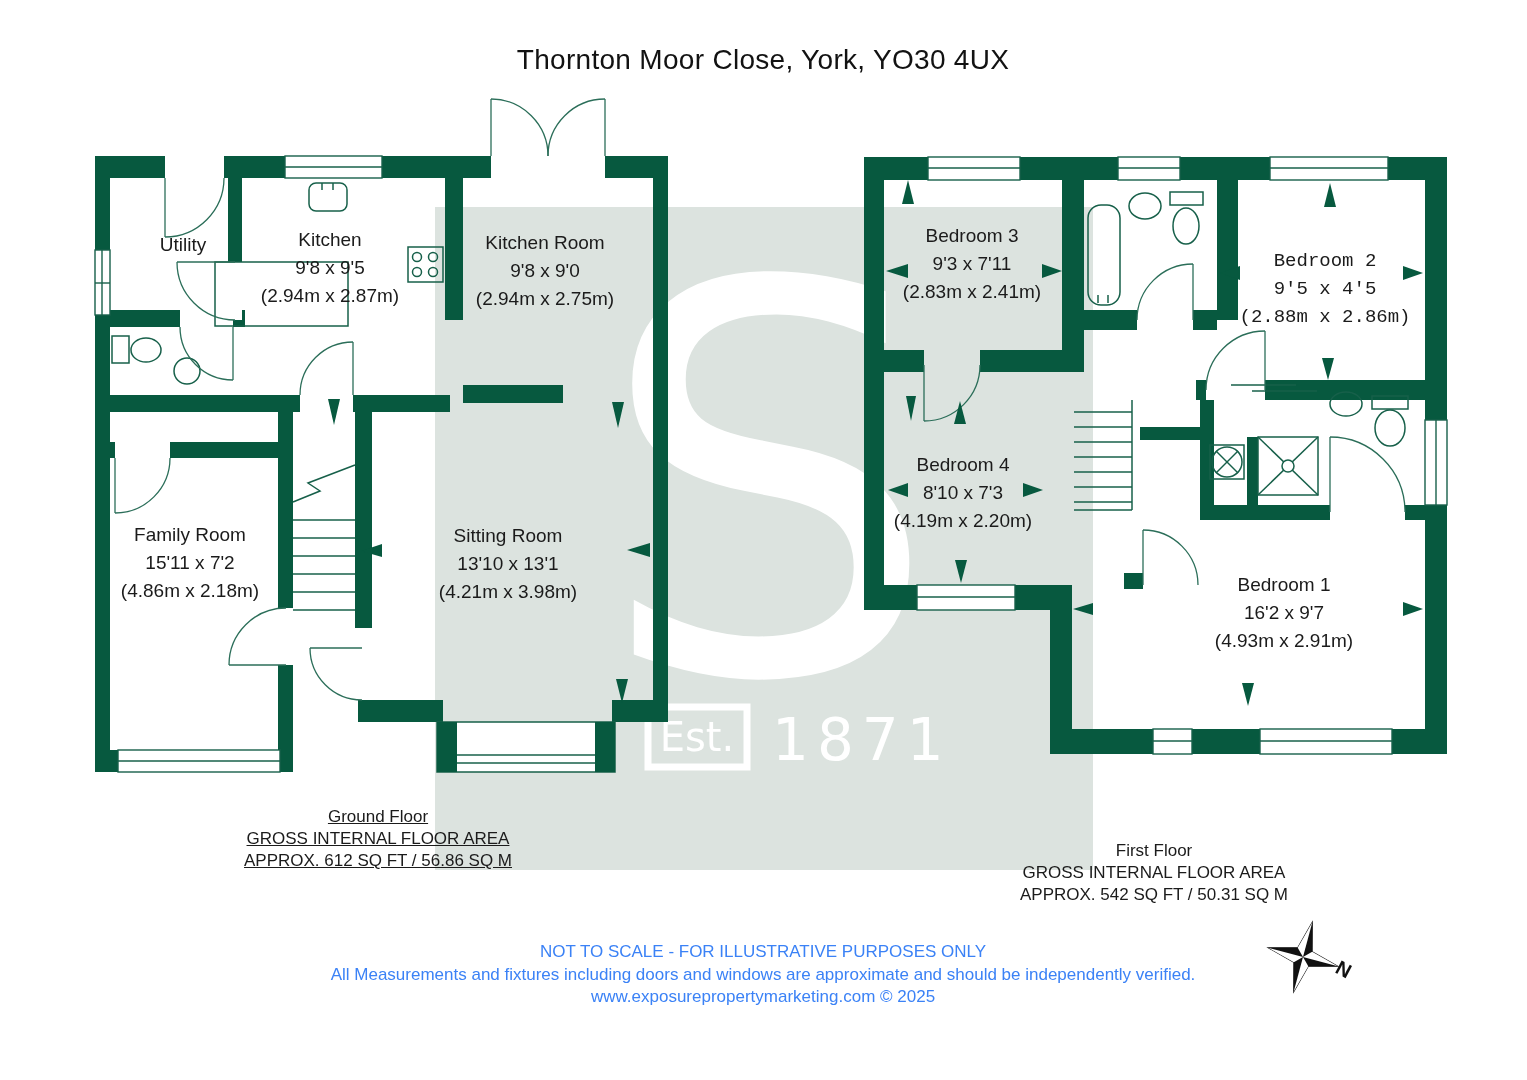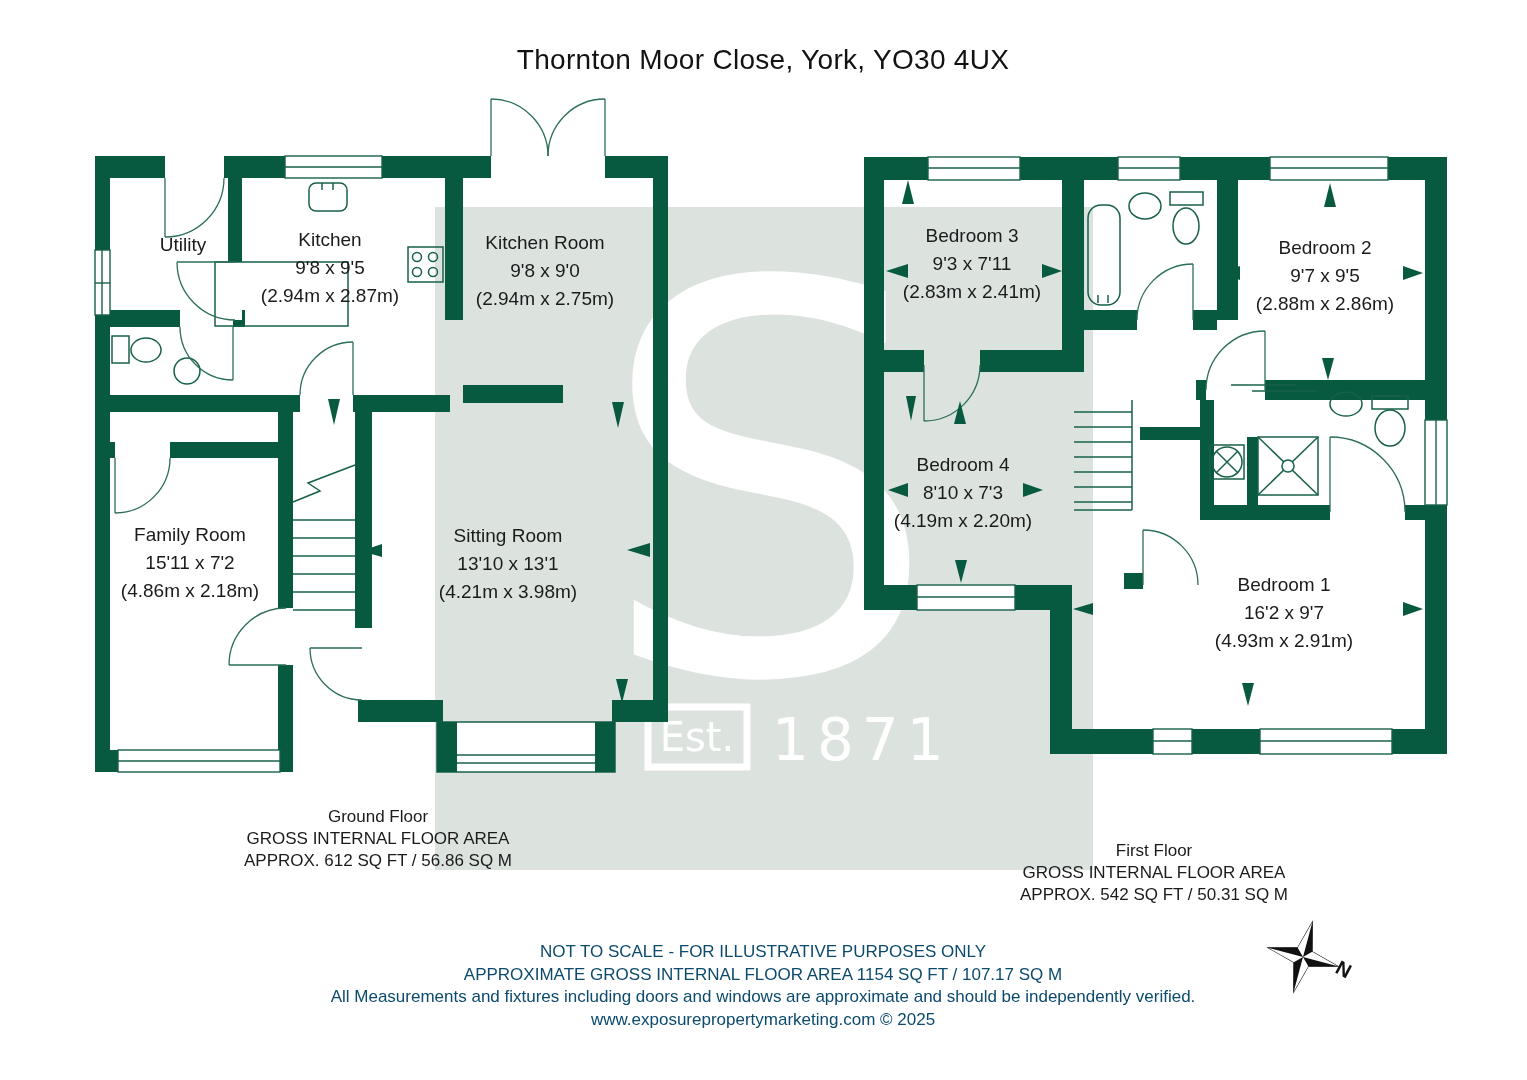"Bedroom 2" div.room-label { font-family: none -> Liberation Mono, monospace; top: 234px -> 247px }
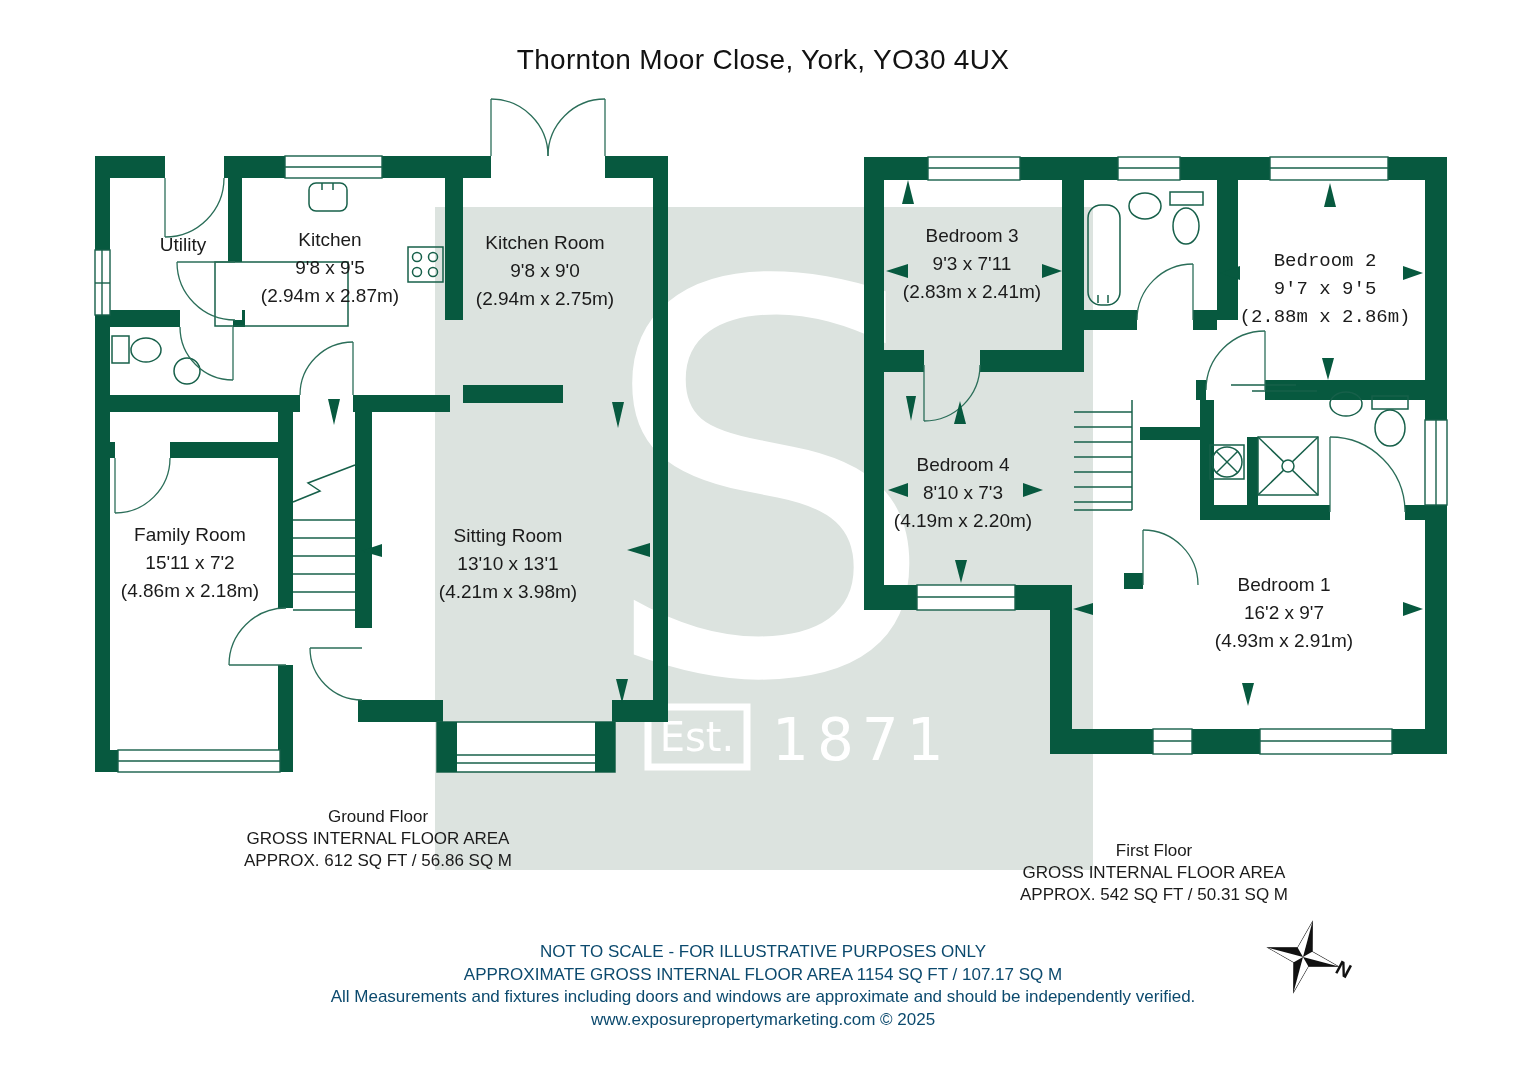"9'7 x 9'5" div { text: 9'7 x 9'5 -> 9'5 x 4'5 }
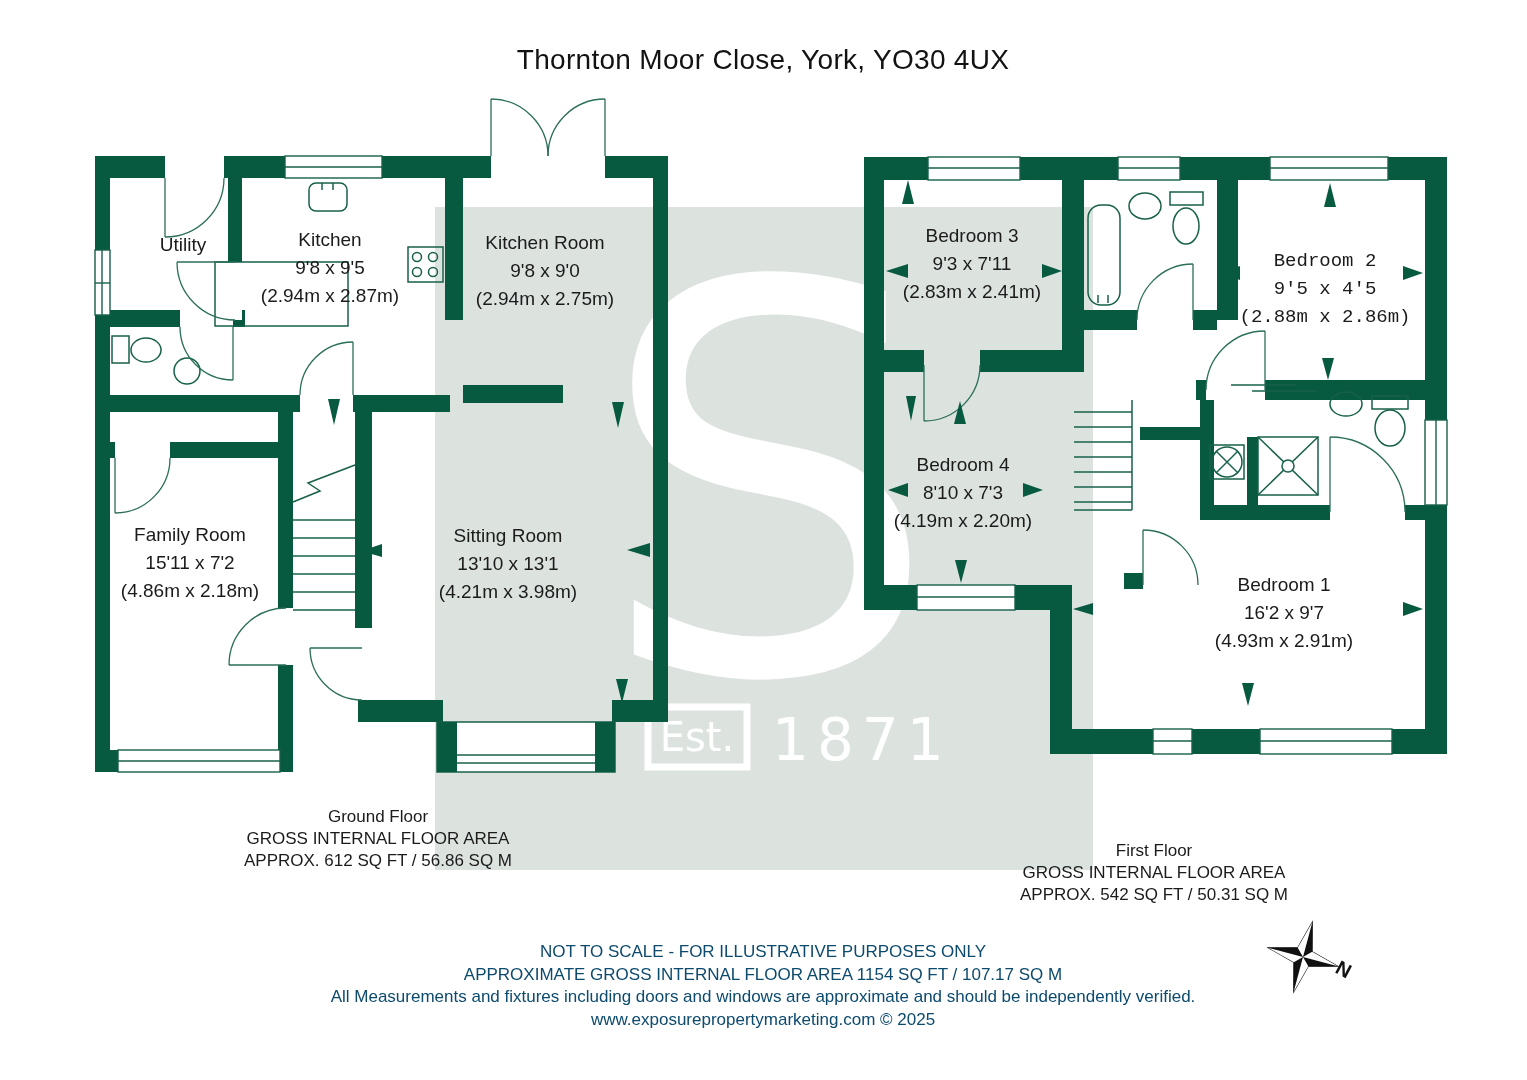"Ground Floor" div.floor-caption { text-decoration: none -> underline }
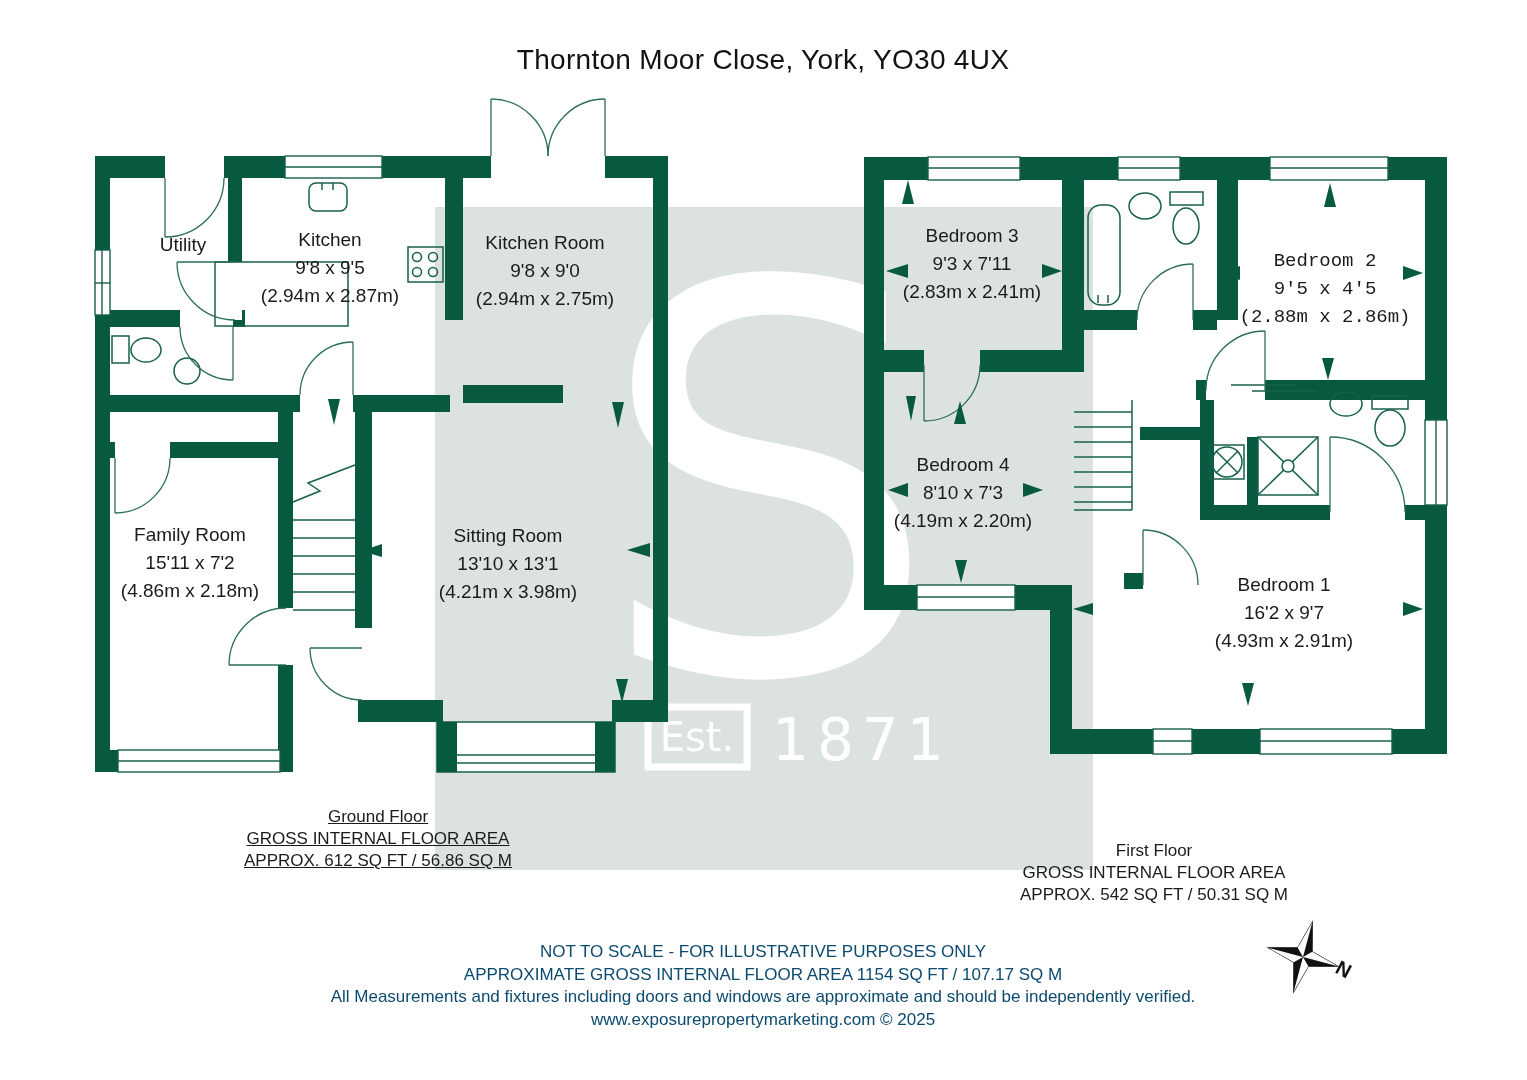"NOT TO SCALE - FOR" .footer { color: #0c4a6e -> #3b82f6 }
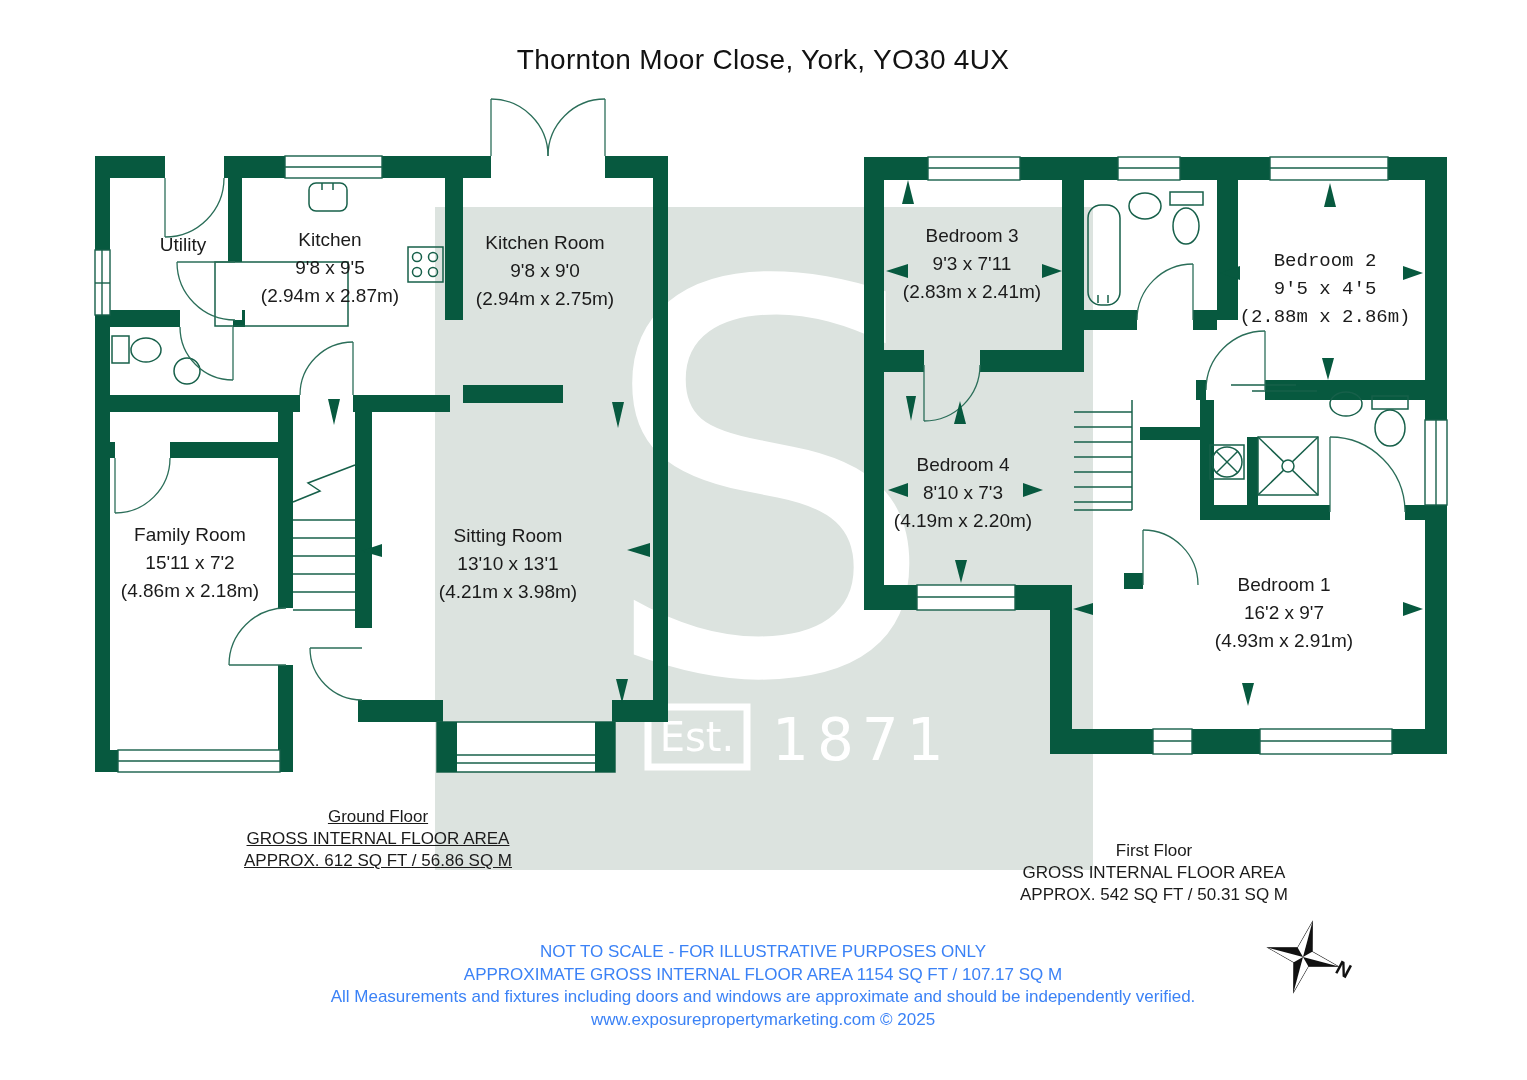"APPROXIMATE GROSS INTERNAL FLOOR AREA" div { html: <div>APPROXIMATE GROSS INTERNAL FLOOR AREA 1154 SQ FT / 107.17 SQ M</div> -> none }
